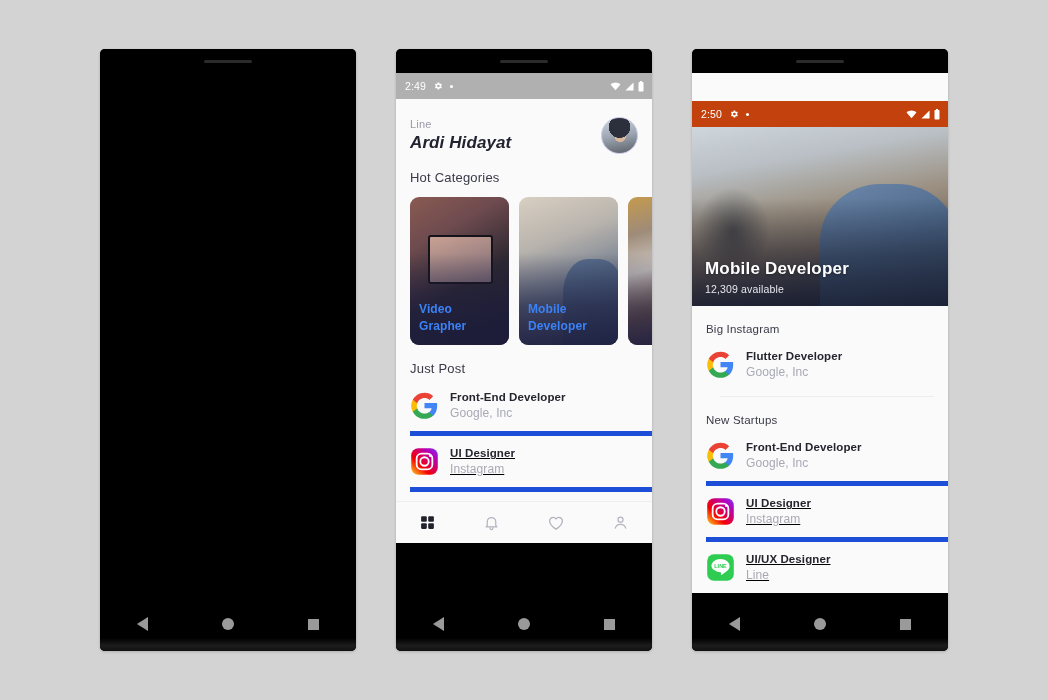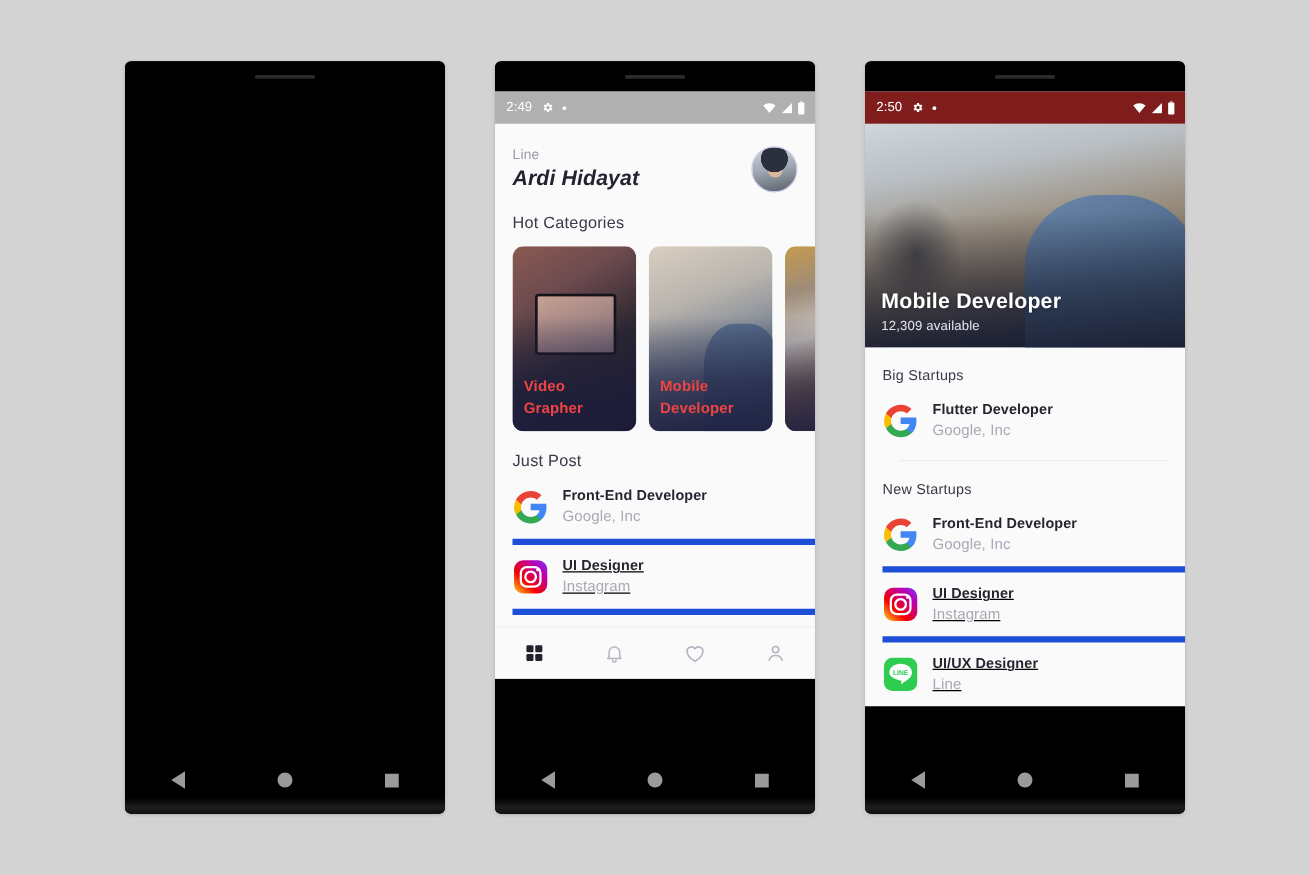"2:50" .sb-black { background: #7f1d1d -> #c2410c; margin-top: none -> 28px }
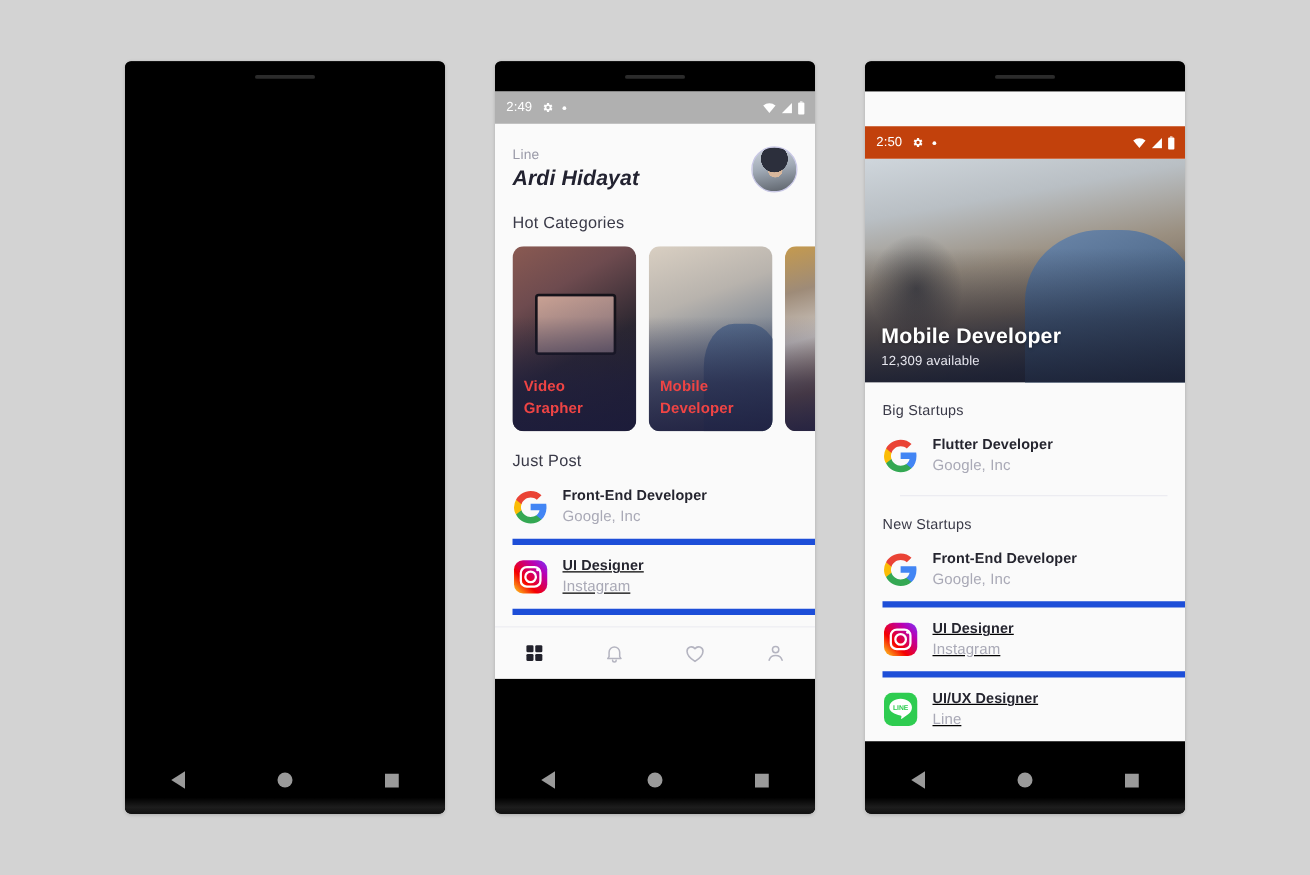"Video Grapher" .cat-label { color: #ef4444 -> #3b82f6 }
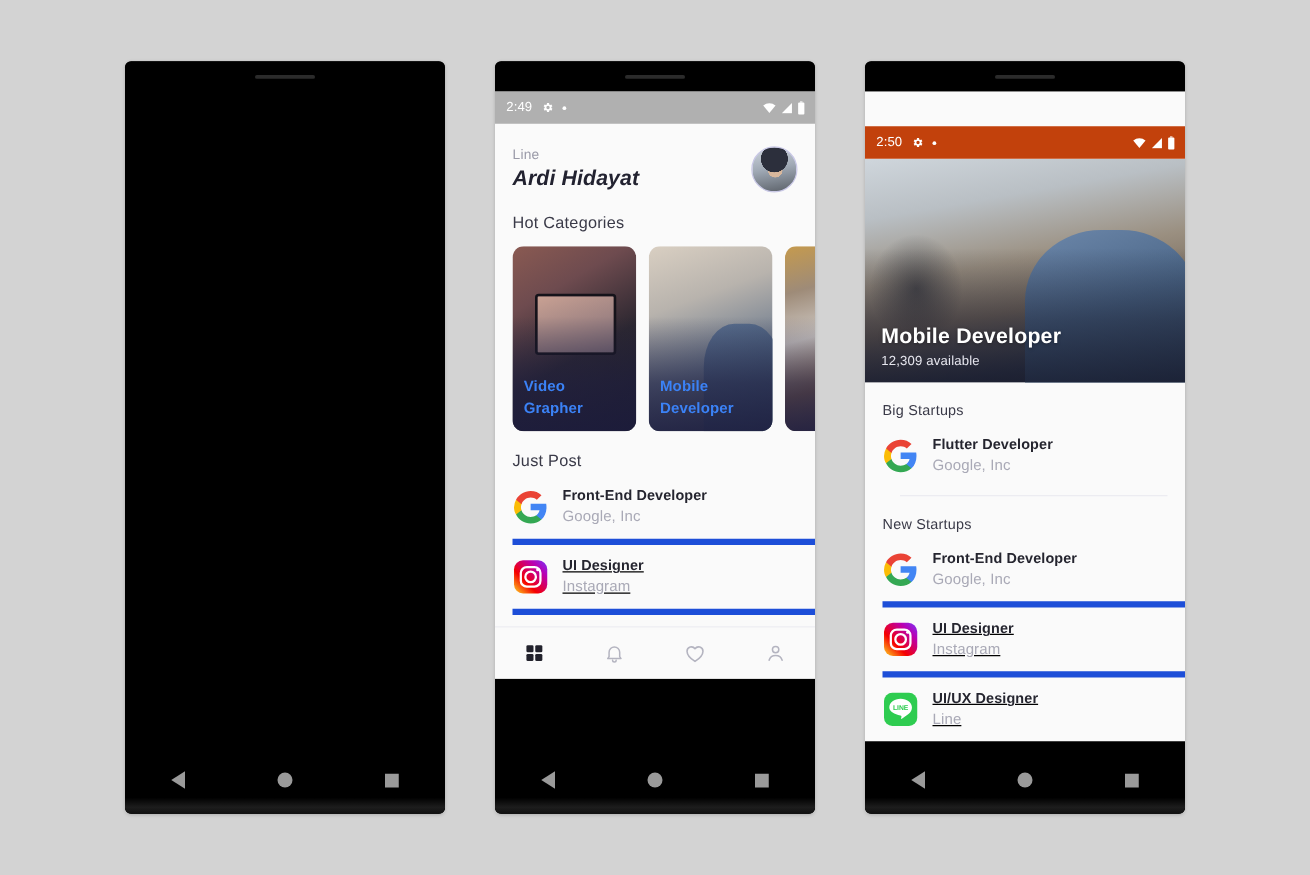"Big Startups" div.p3-sec { text: Startups -> Instagram }
